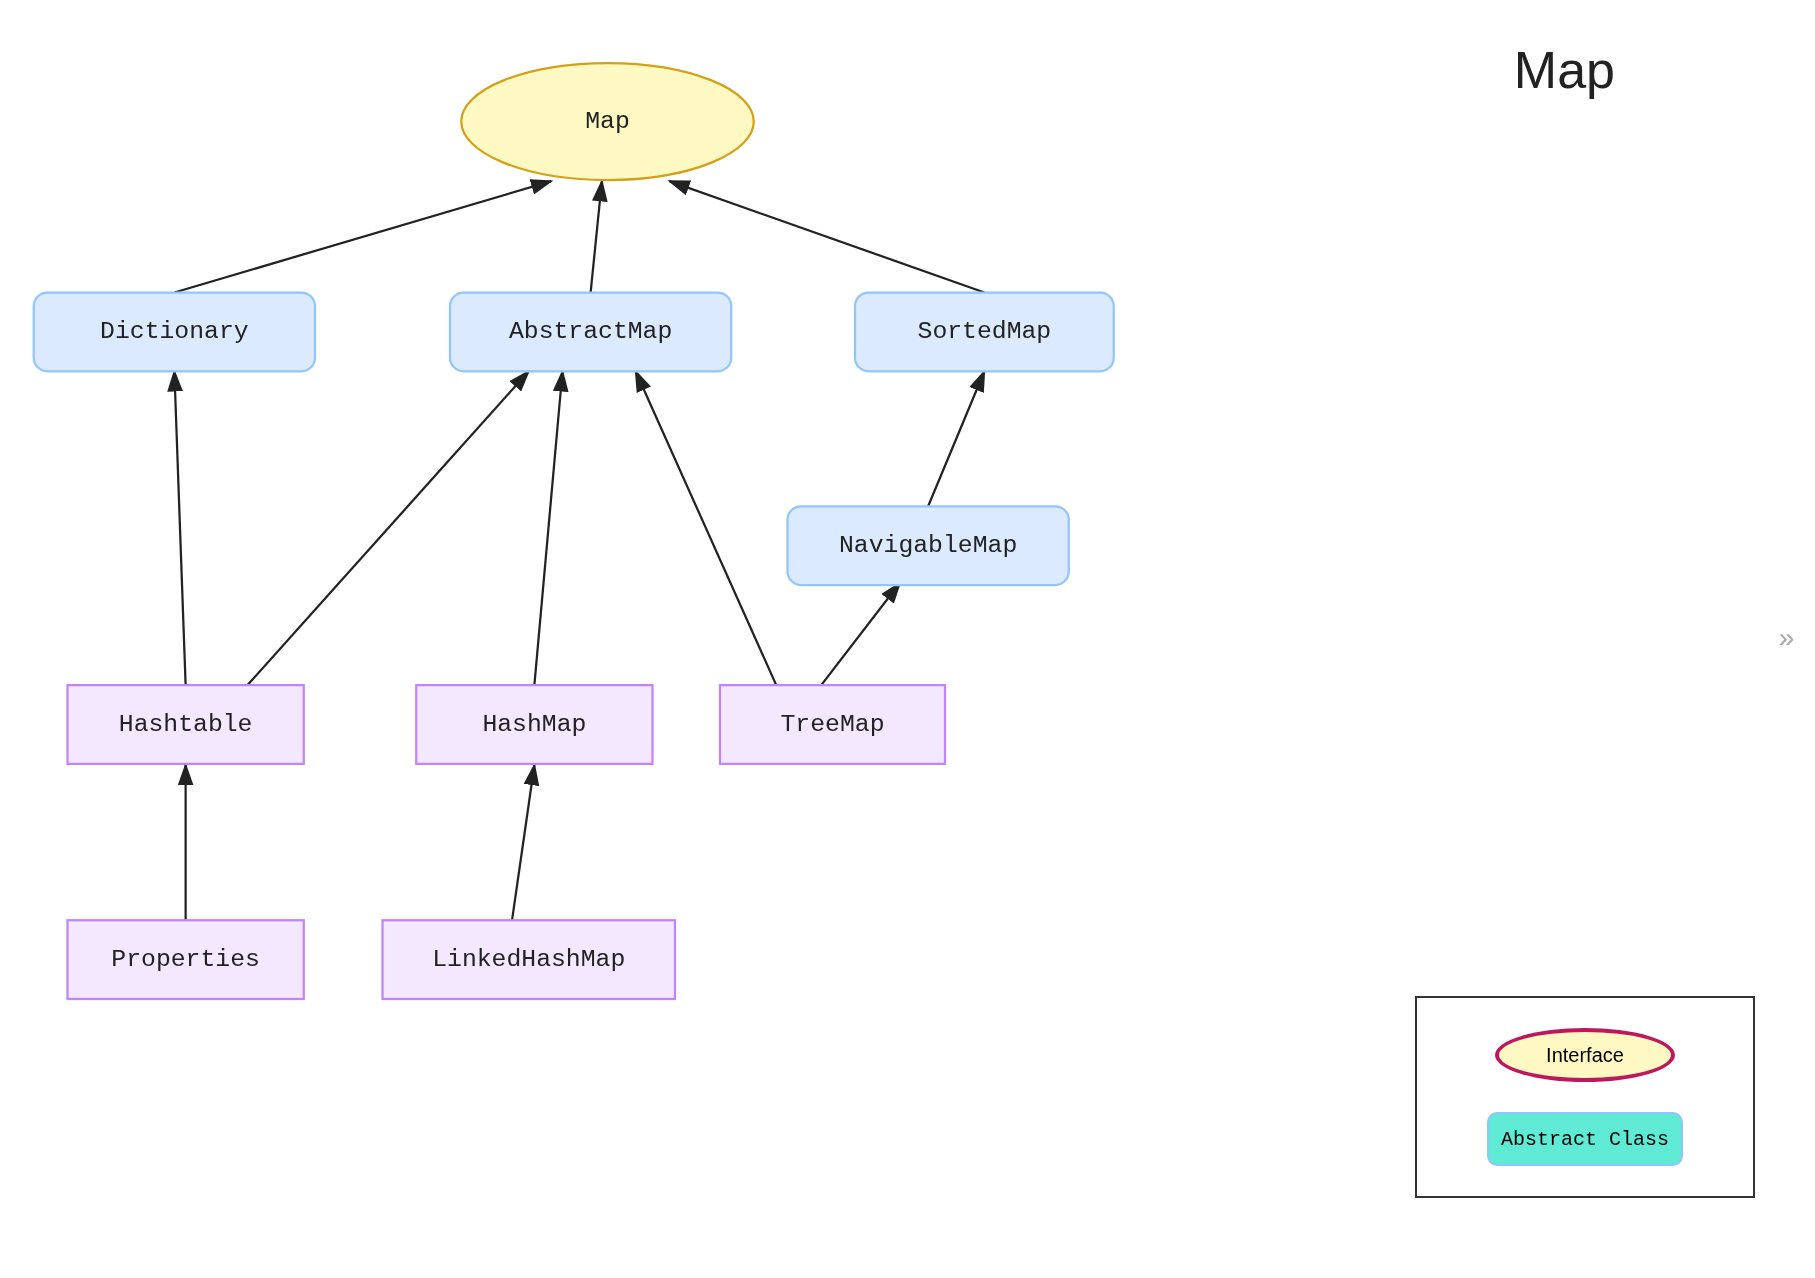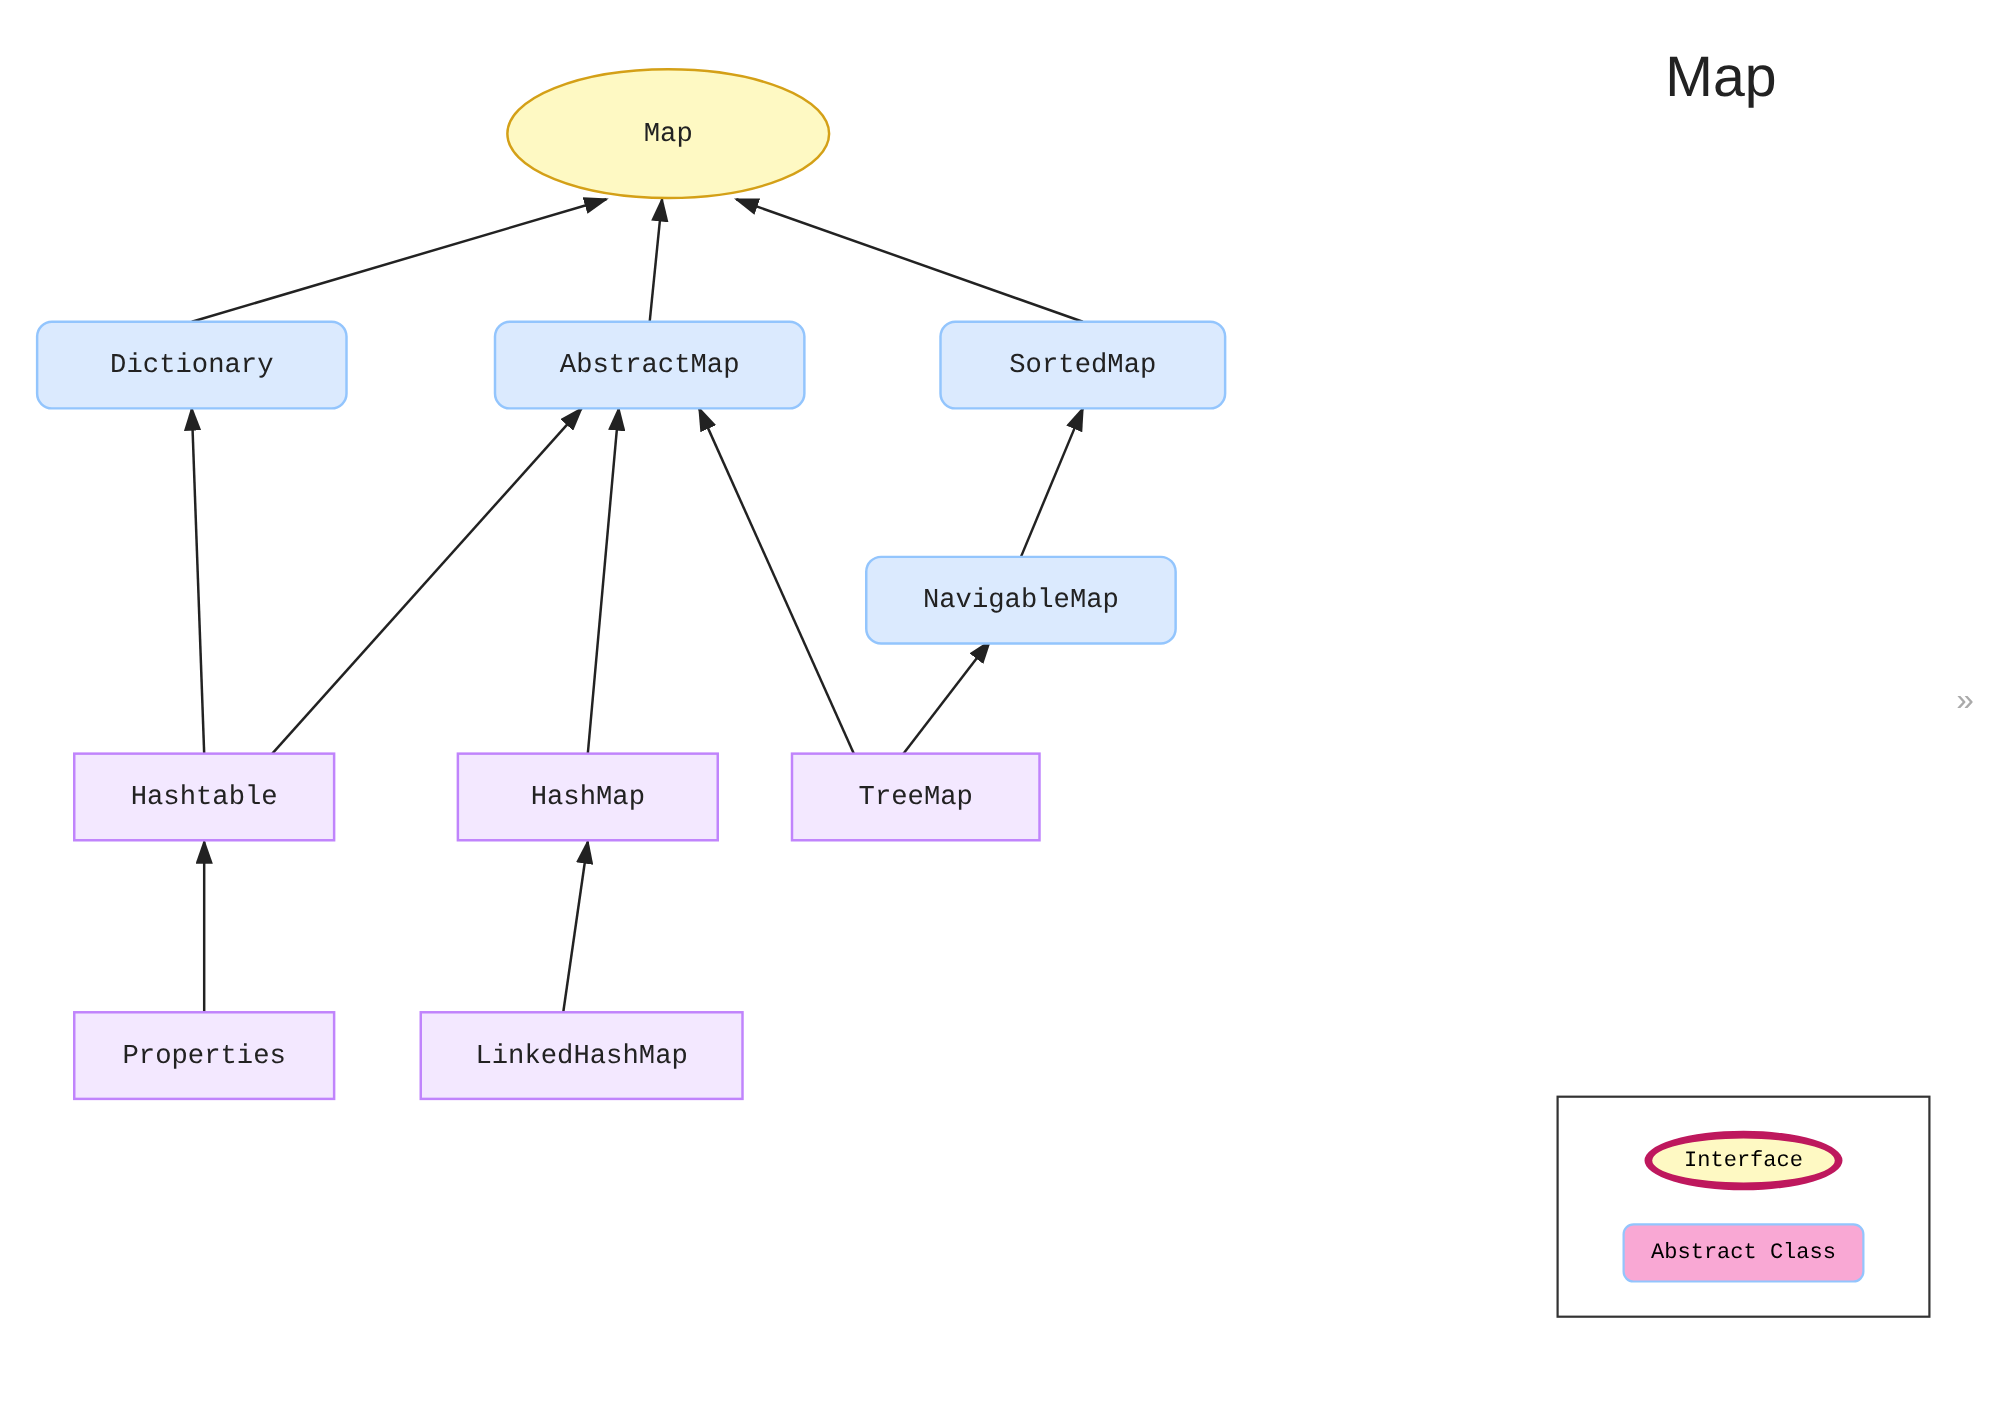"Interface" div.legend-interface { border: 7px solid #be185d -> 4px solid #be185d; font-family: Liberation Mono, monospace -> Liberation Sans, sans-serif }
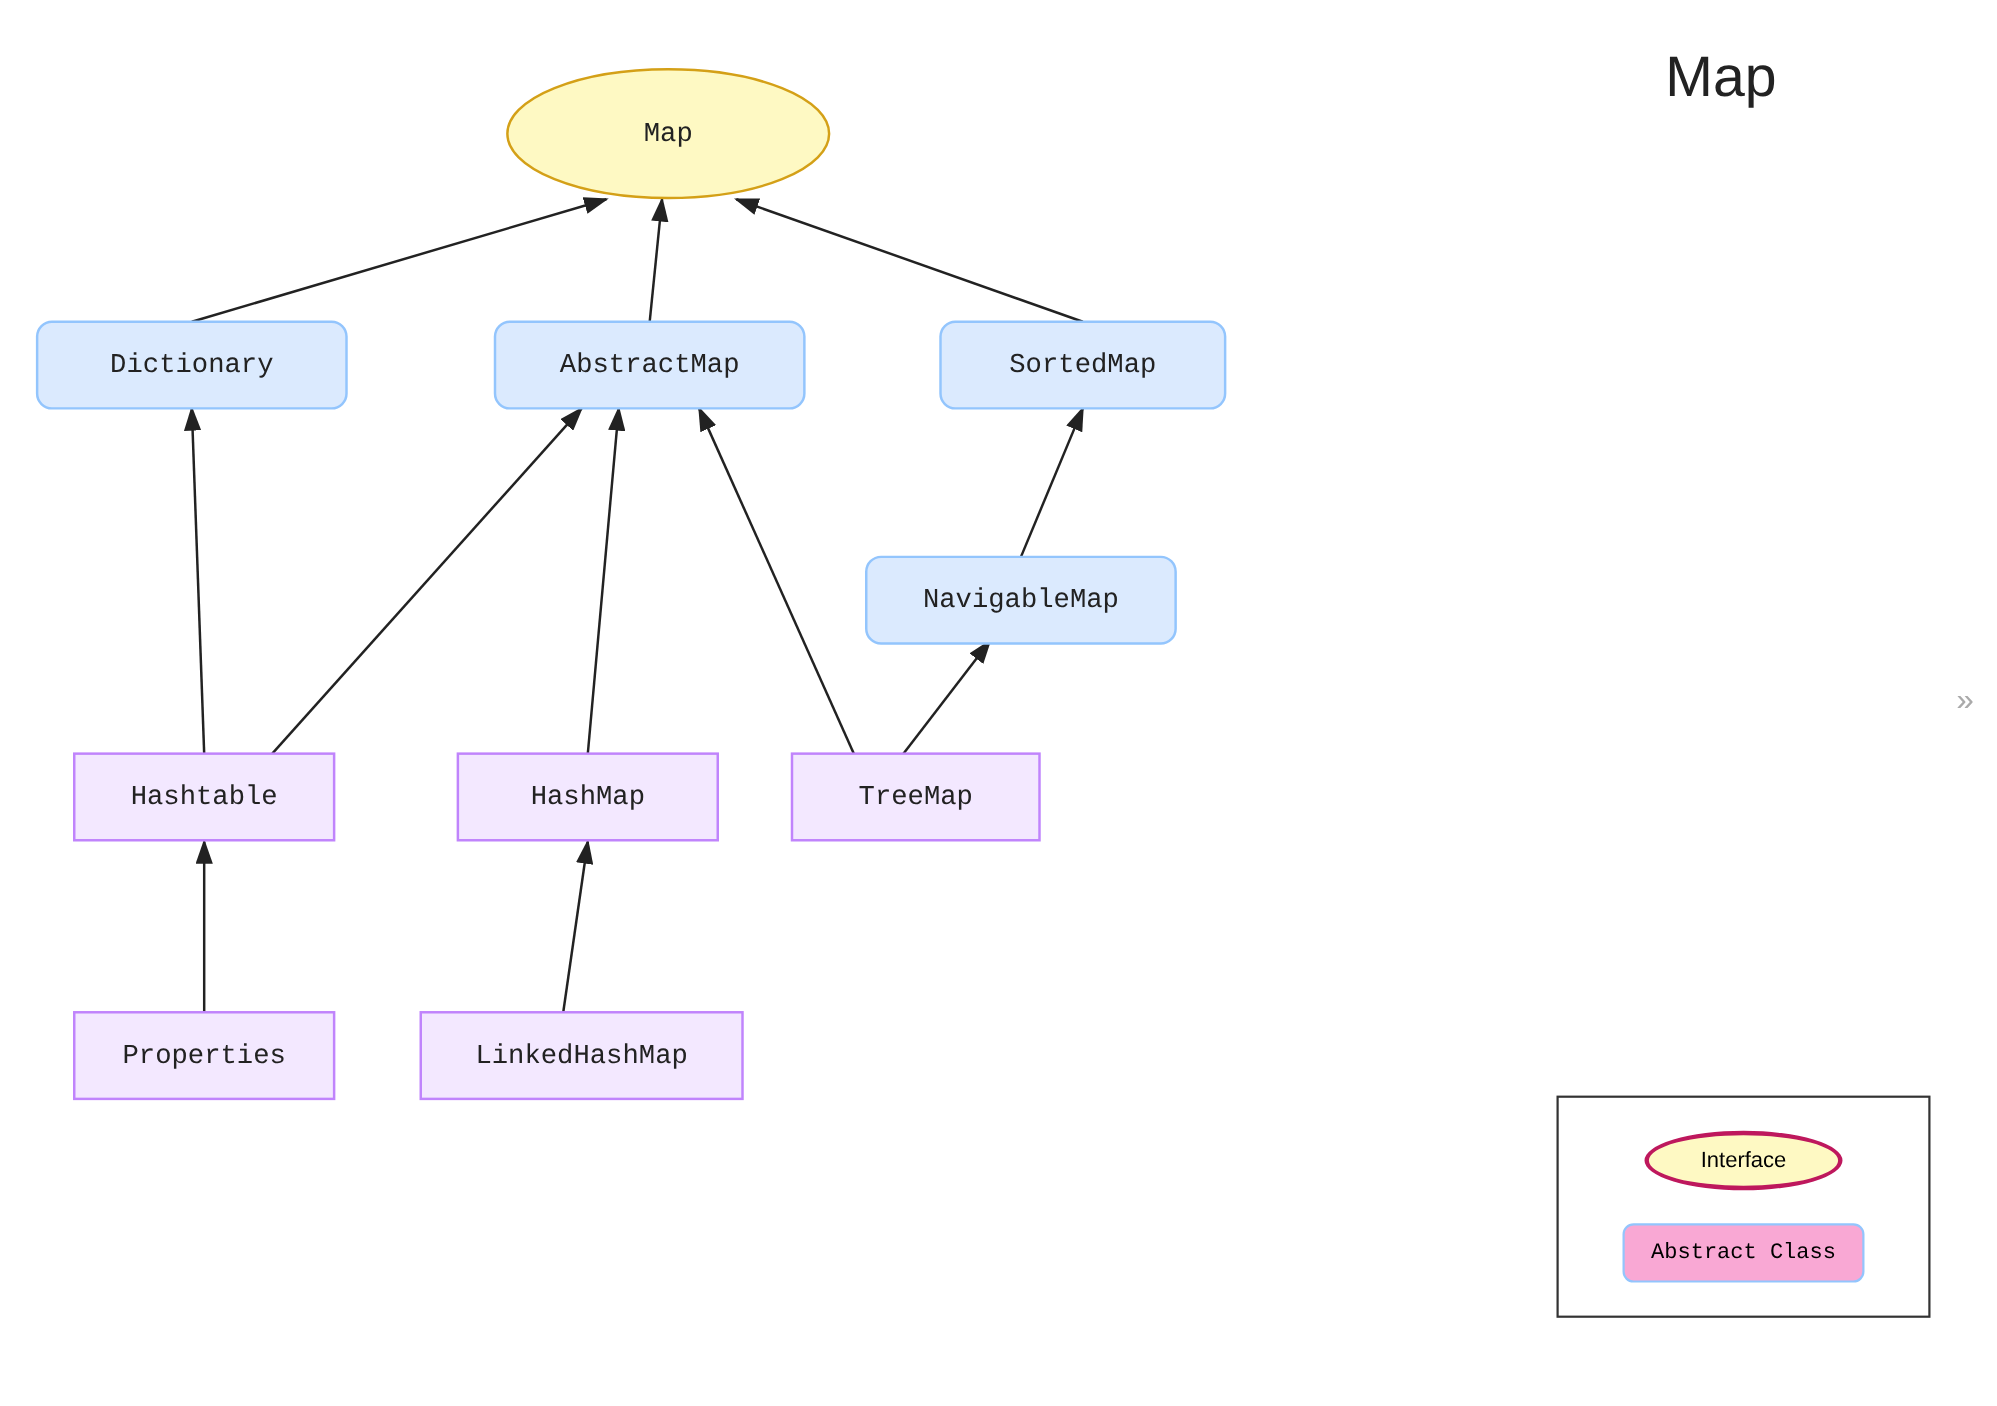"Abstract Class" div.legend-abstract { background: #f9a8d4 -> #5eead4; width: 220px -> 196px }
